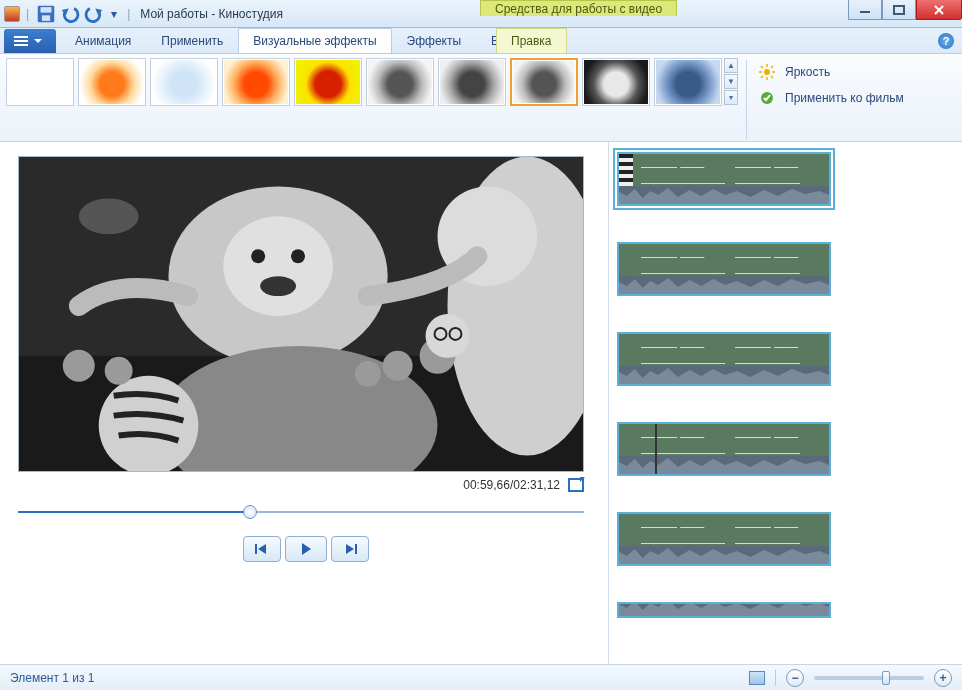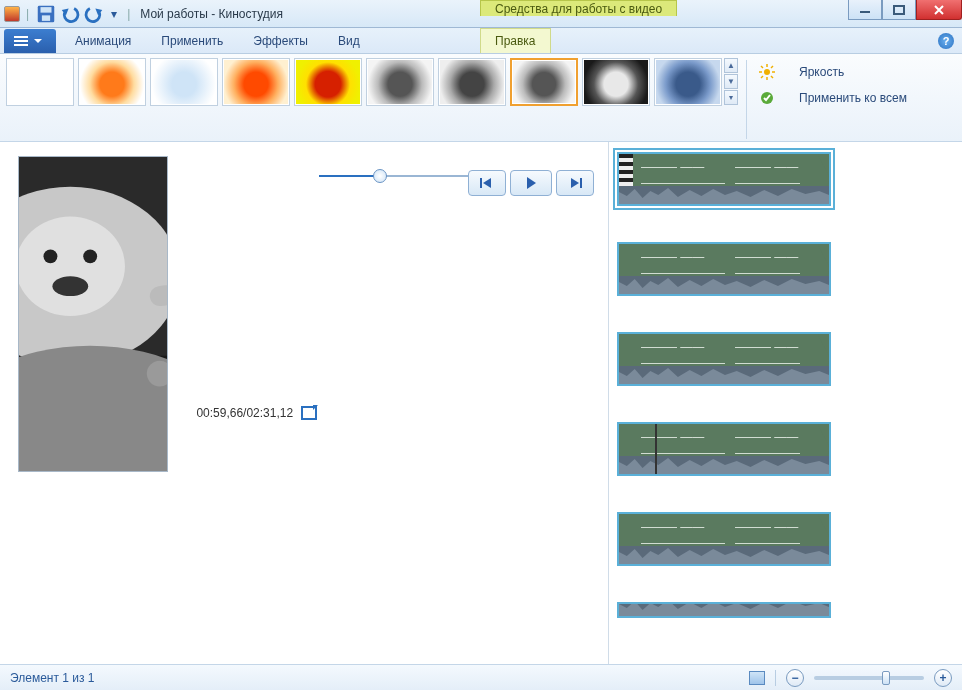"Визуальные эффекты" div.tab { html: none -> <div>Визуальные эффекты</div> }
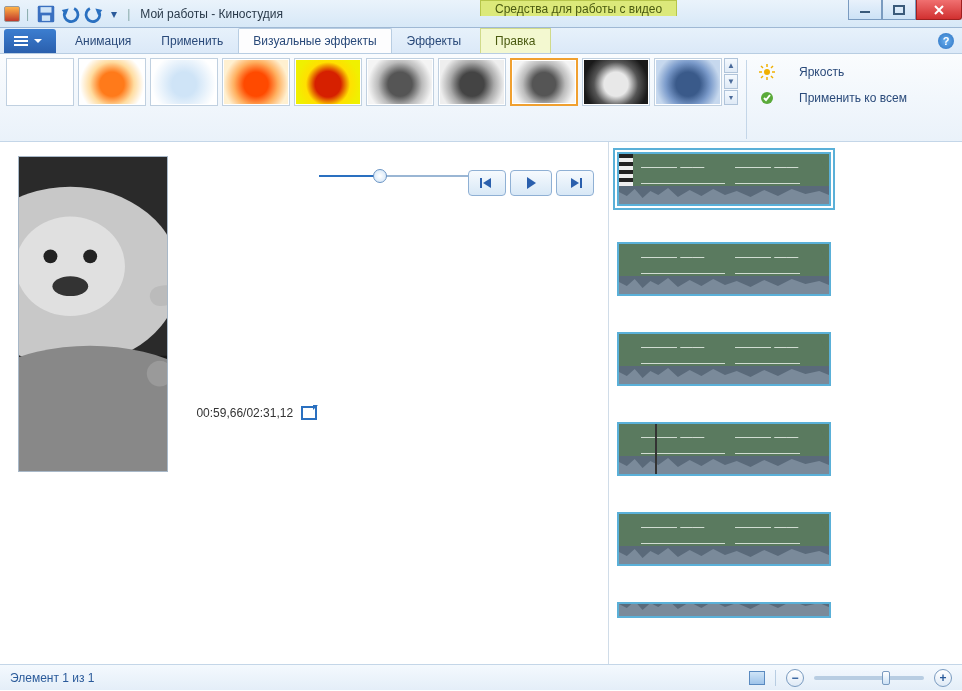"Правка" .tab.context { left: 480px -> 496px }
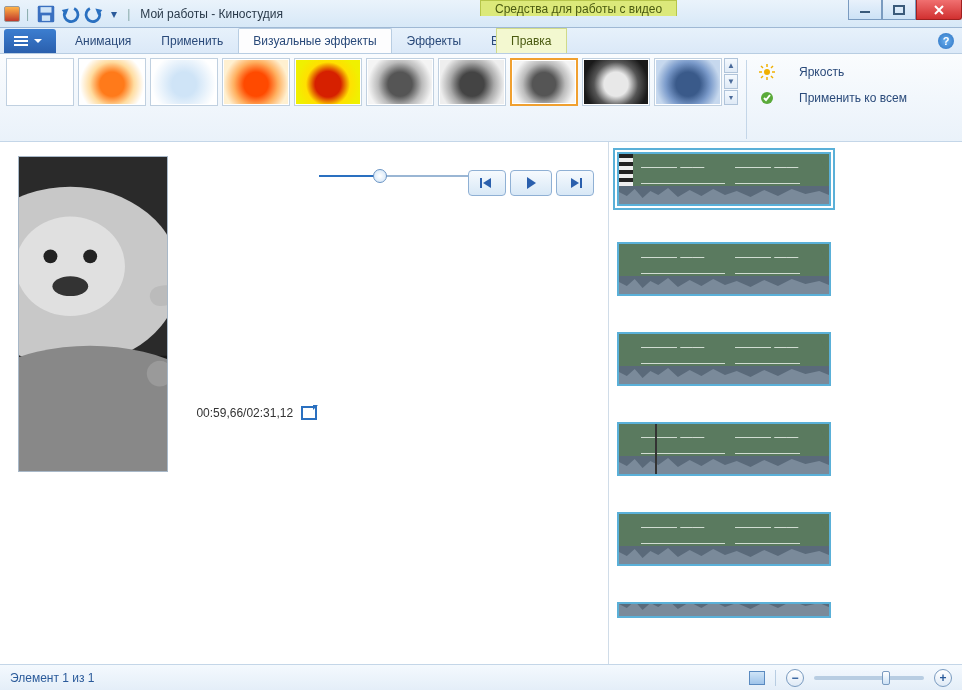"Яркость" .ribbon .cmd { gap: 24px -> 10px }
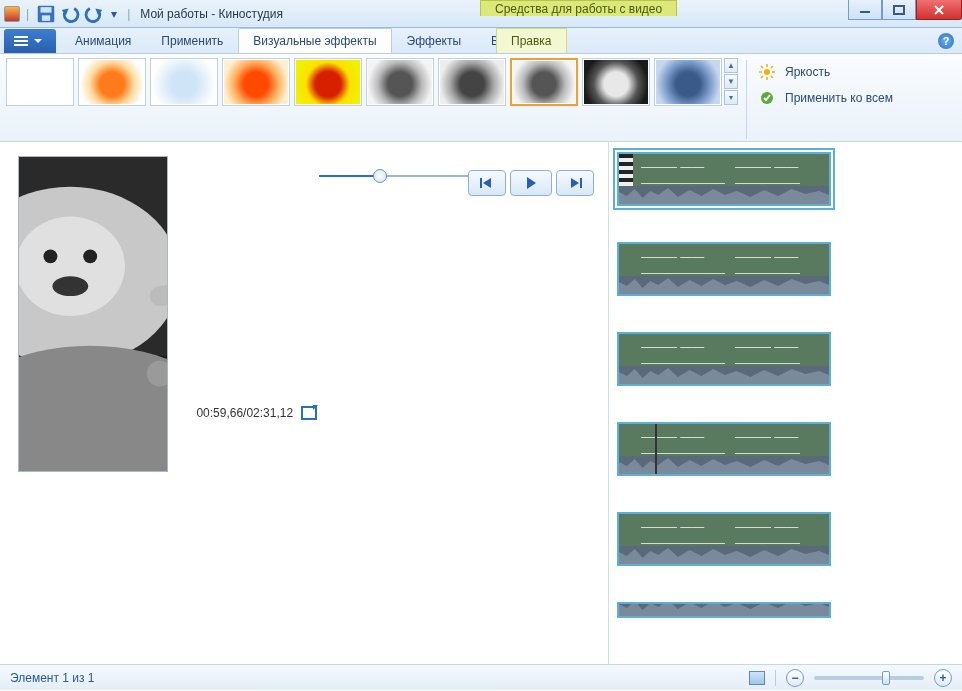"Применить ко всем" span { text: всем -> фильм }
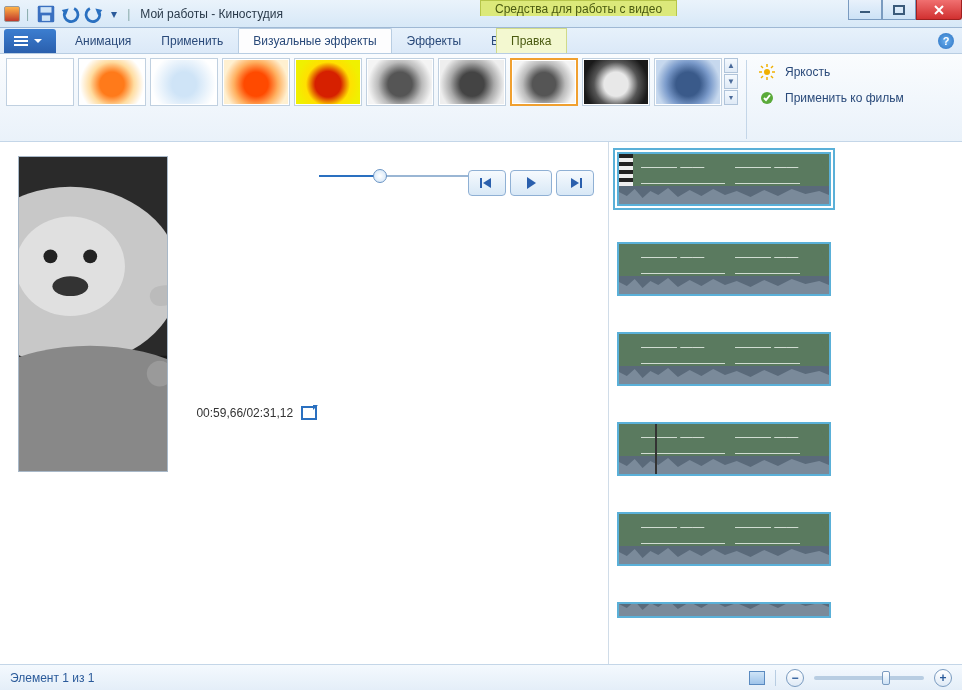"00:59,66/02:31,12" .preview-pane { flex-direction: row -> column }
